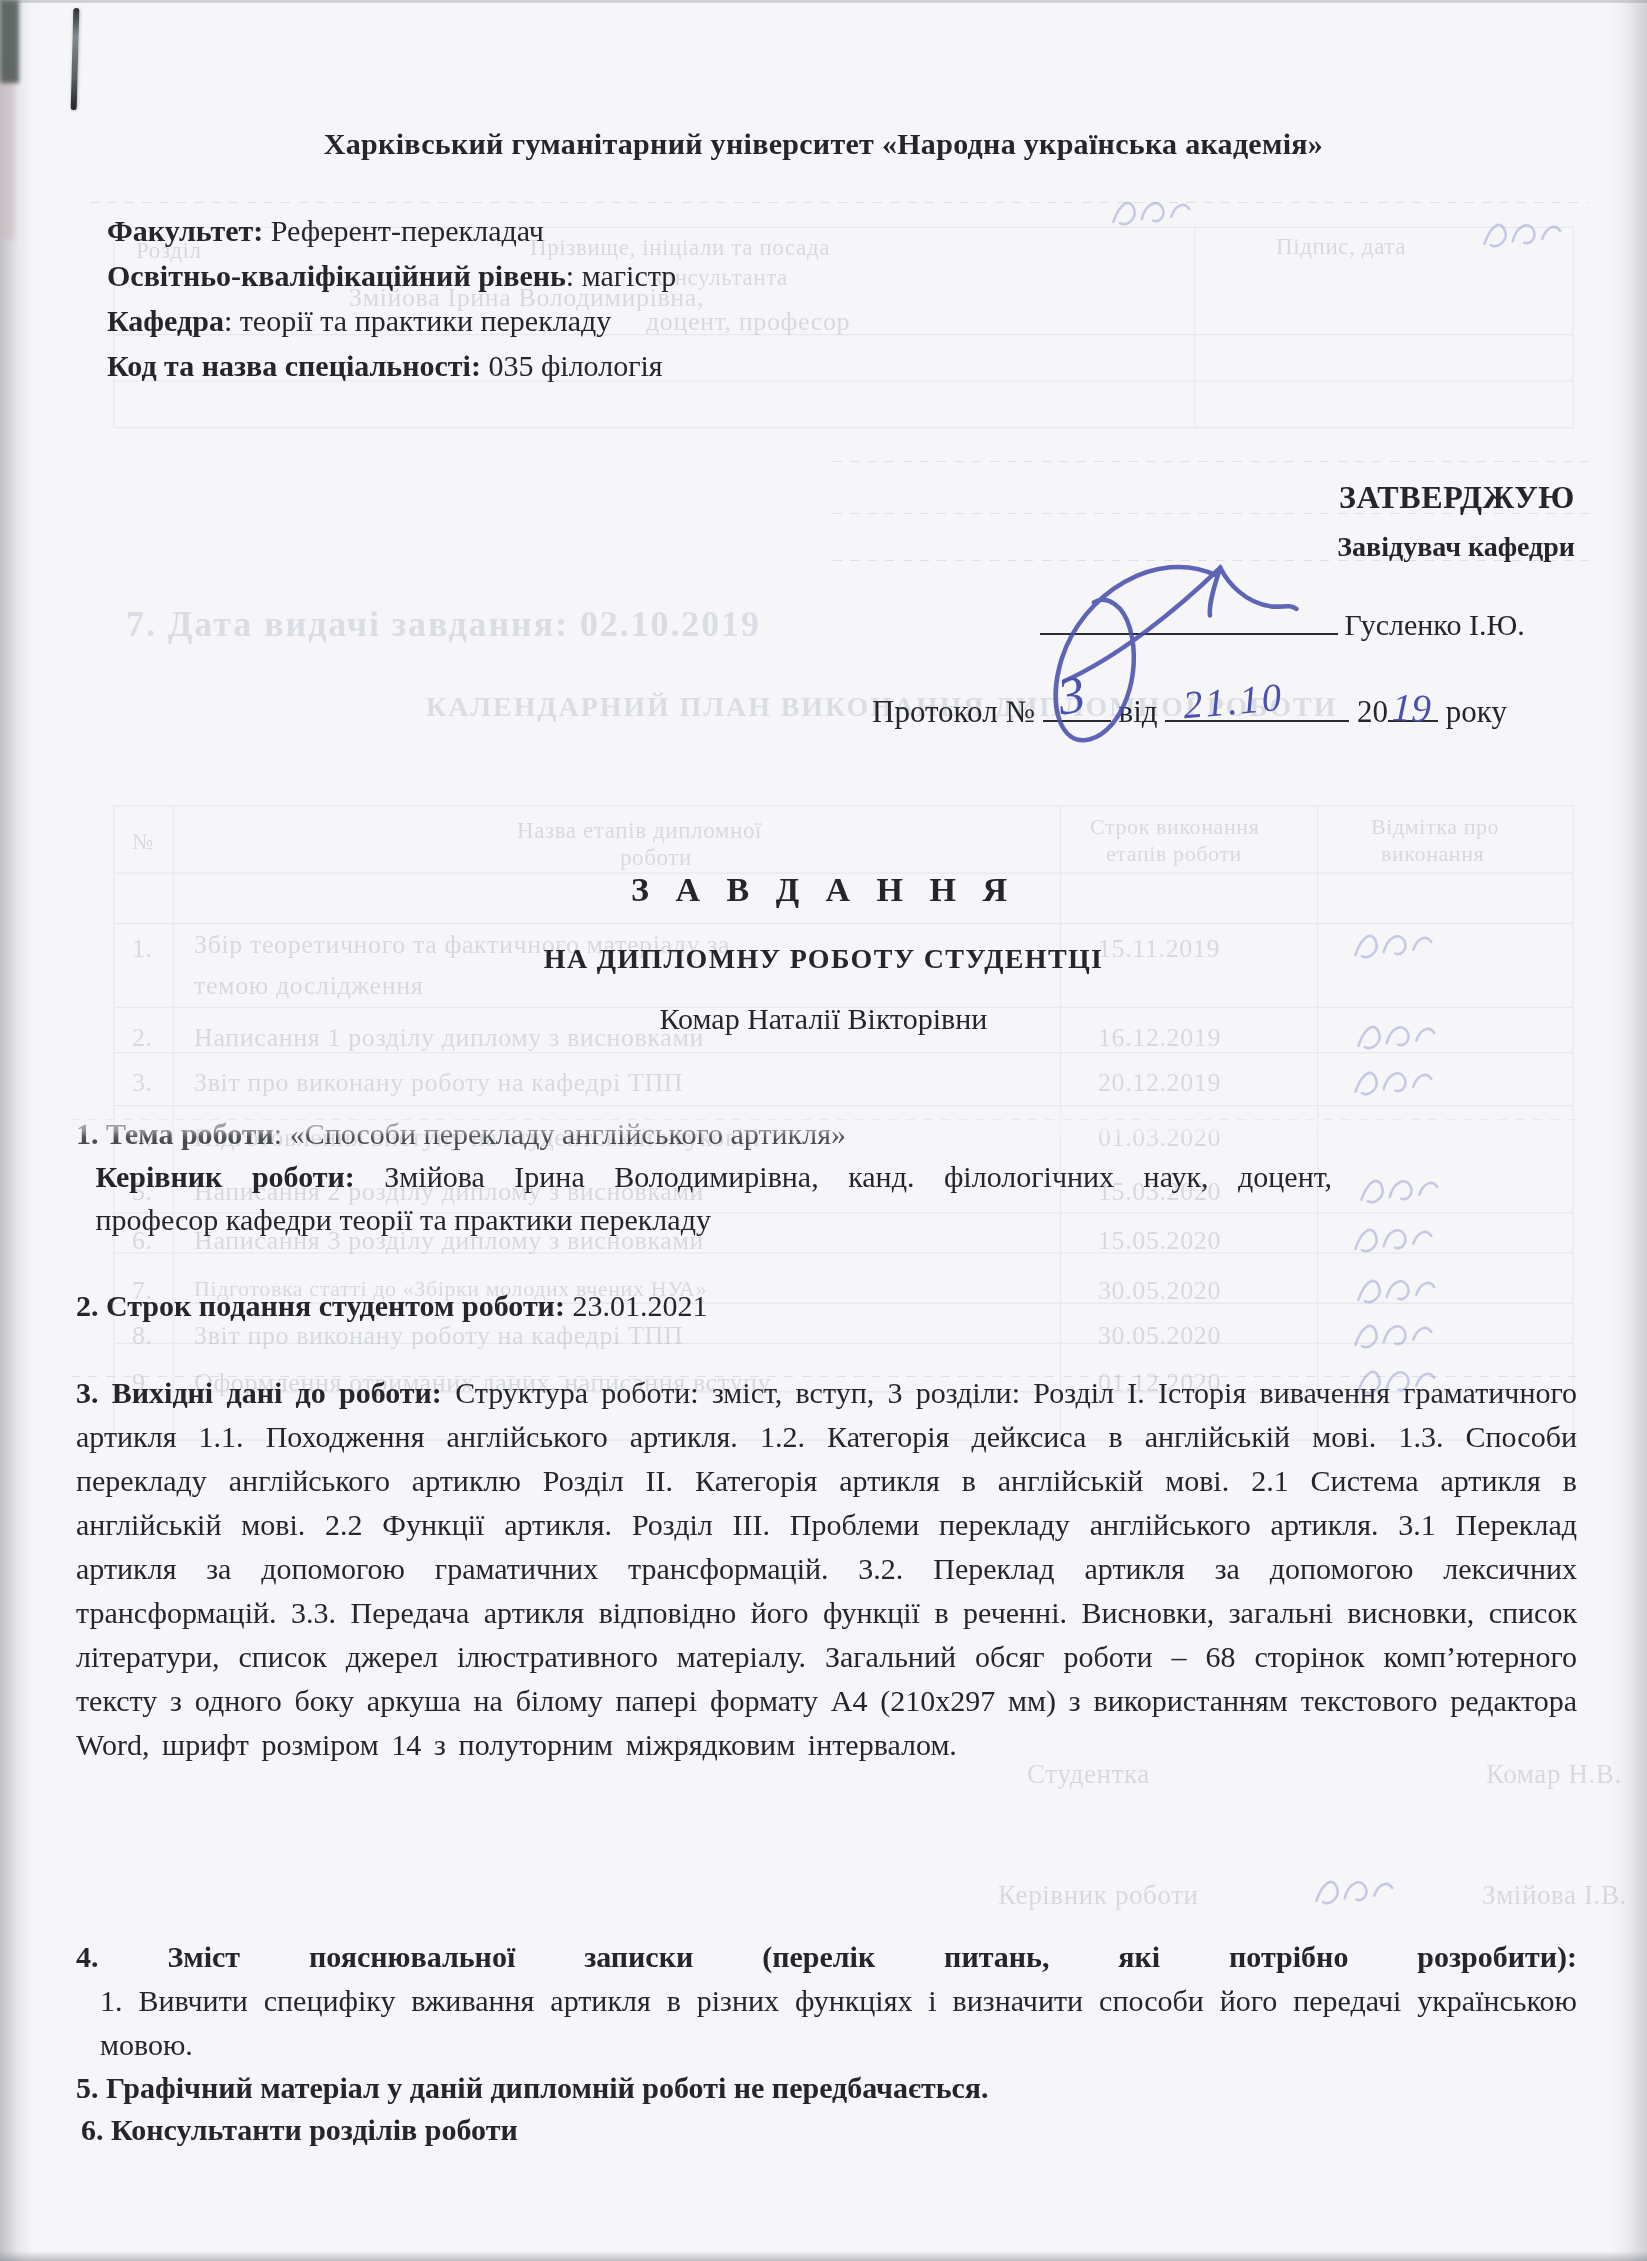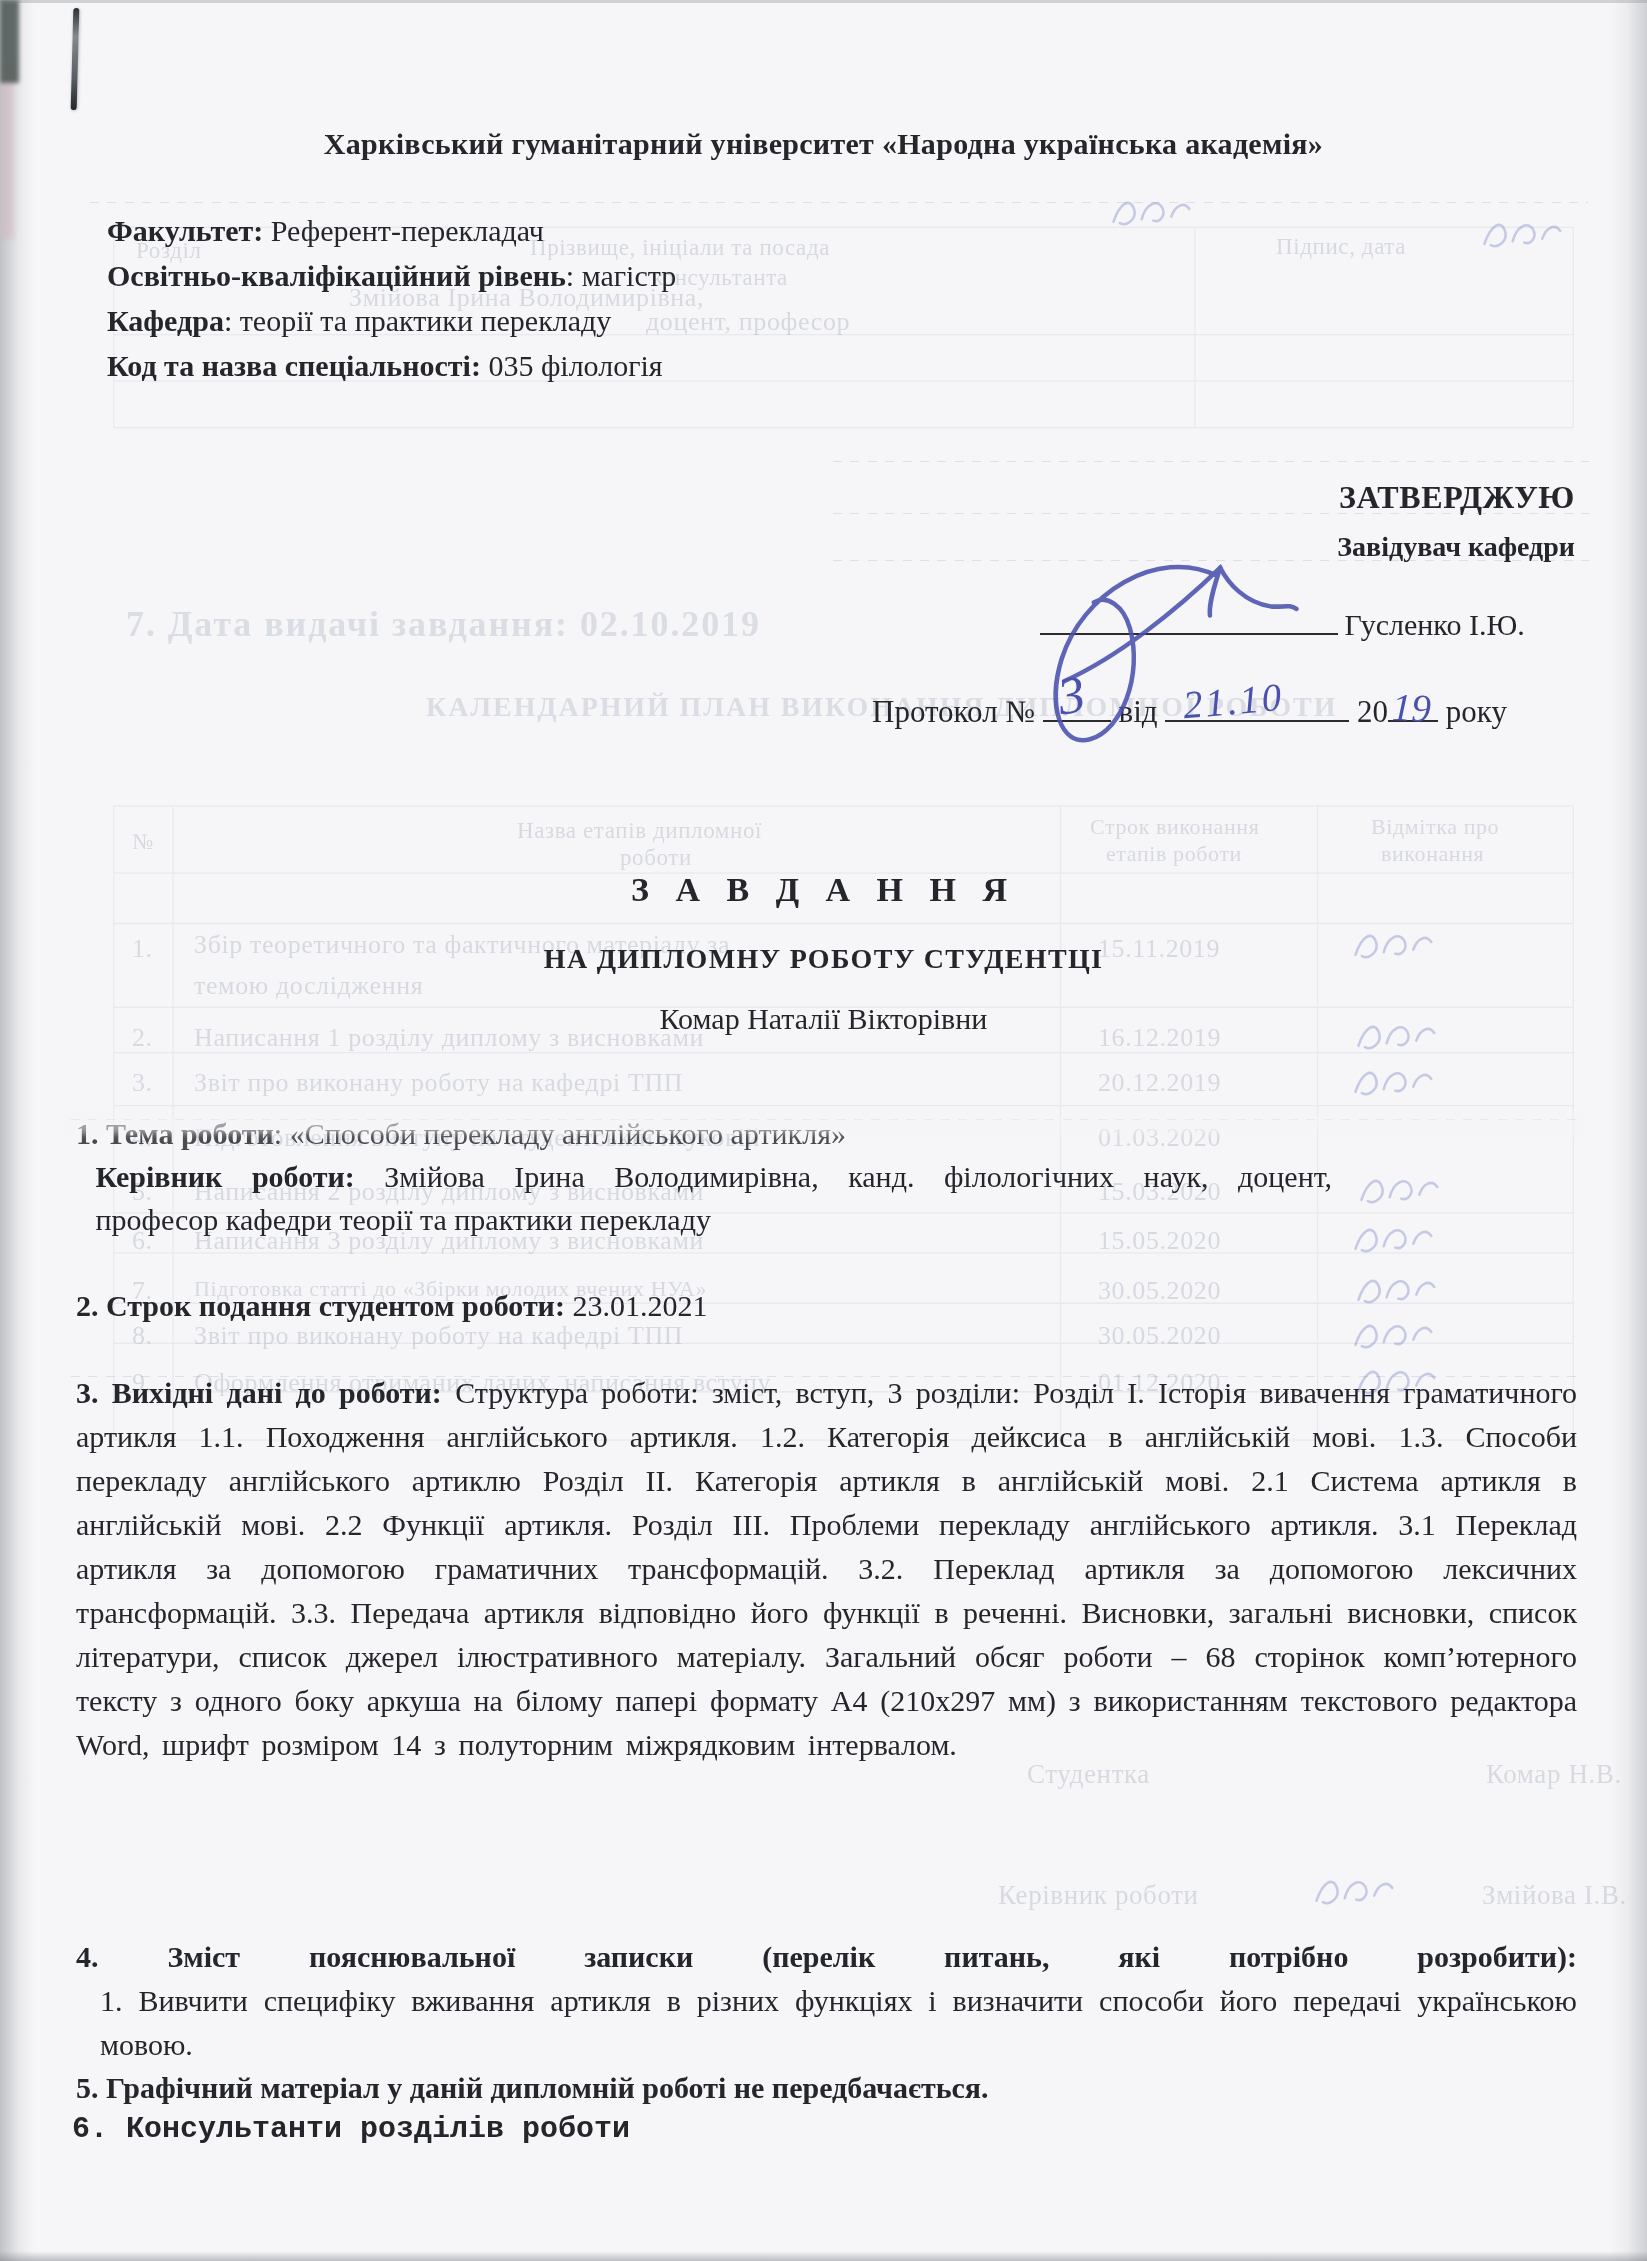"6. Консультанти розділів роботи" .sec6 { font-family: Liberation Mono, monospace -> none; left: 72px -> 81px }
